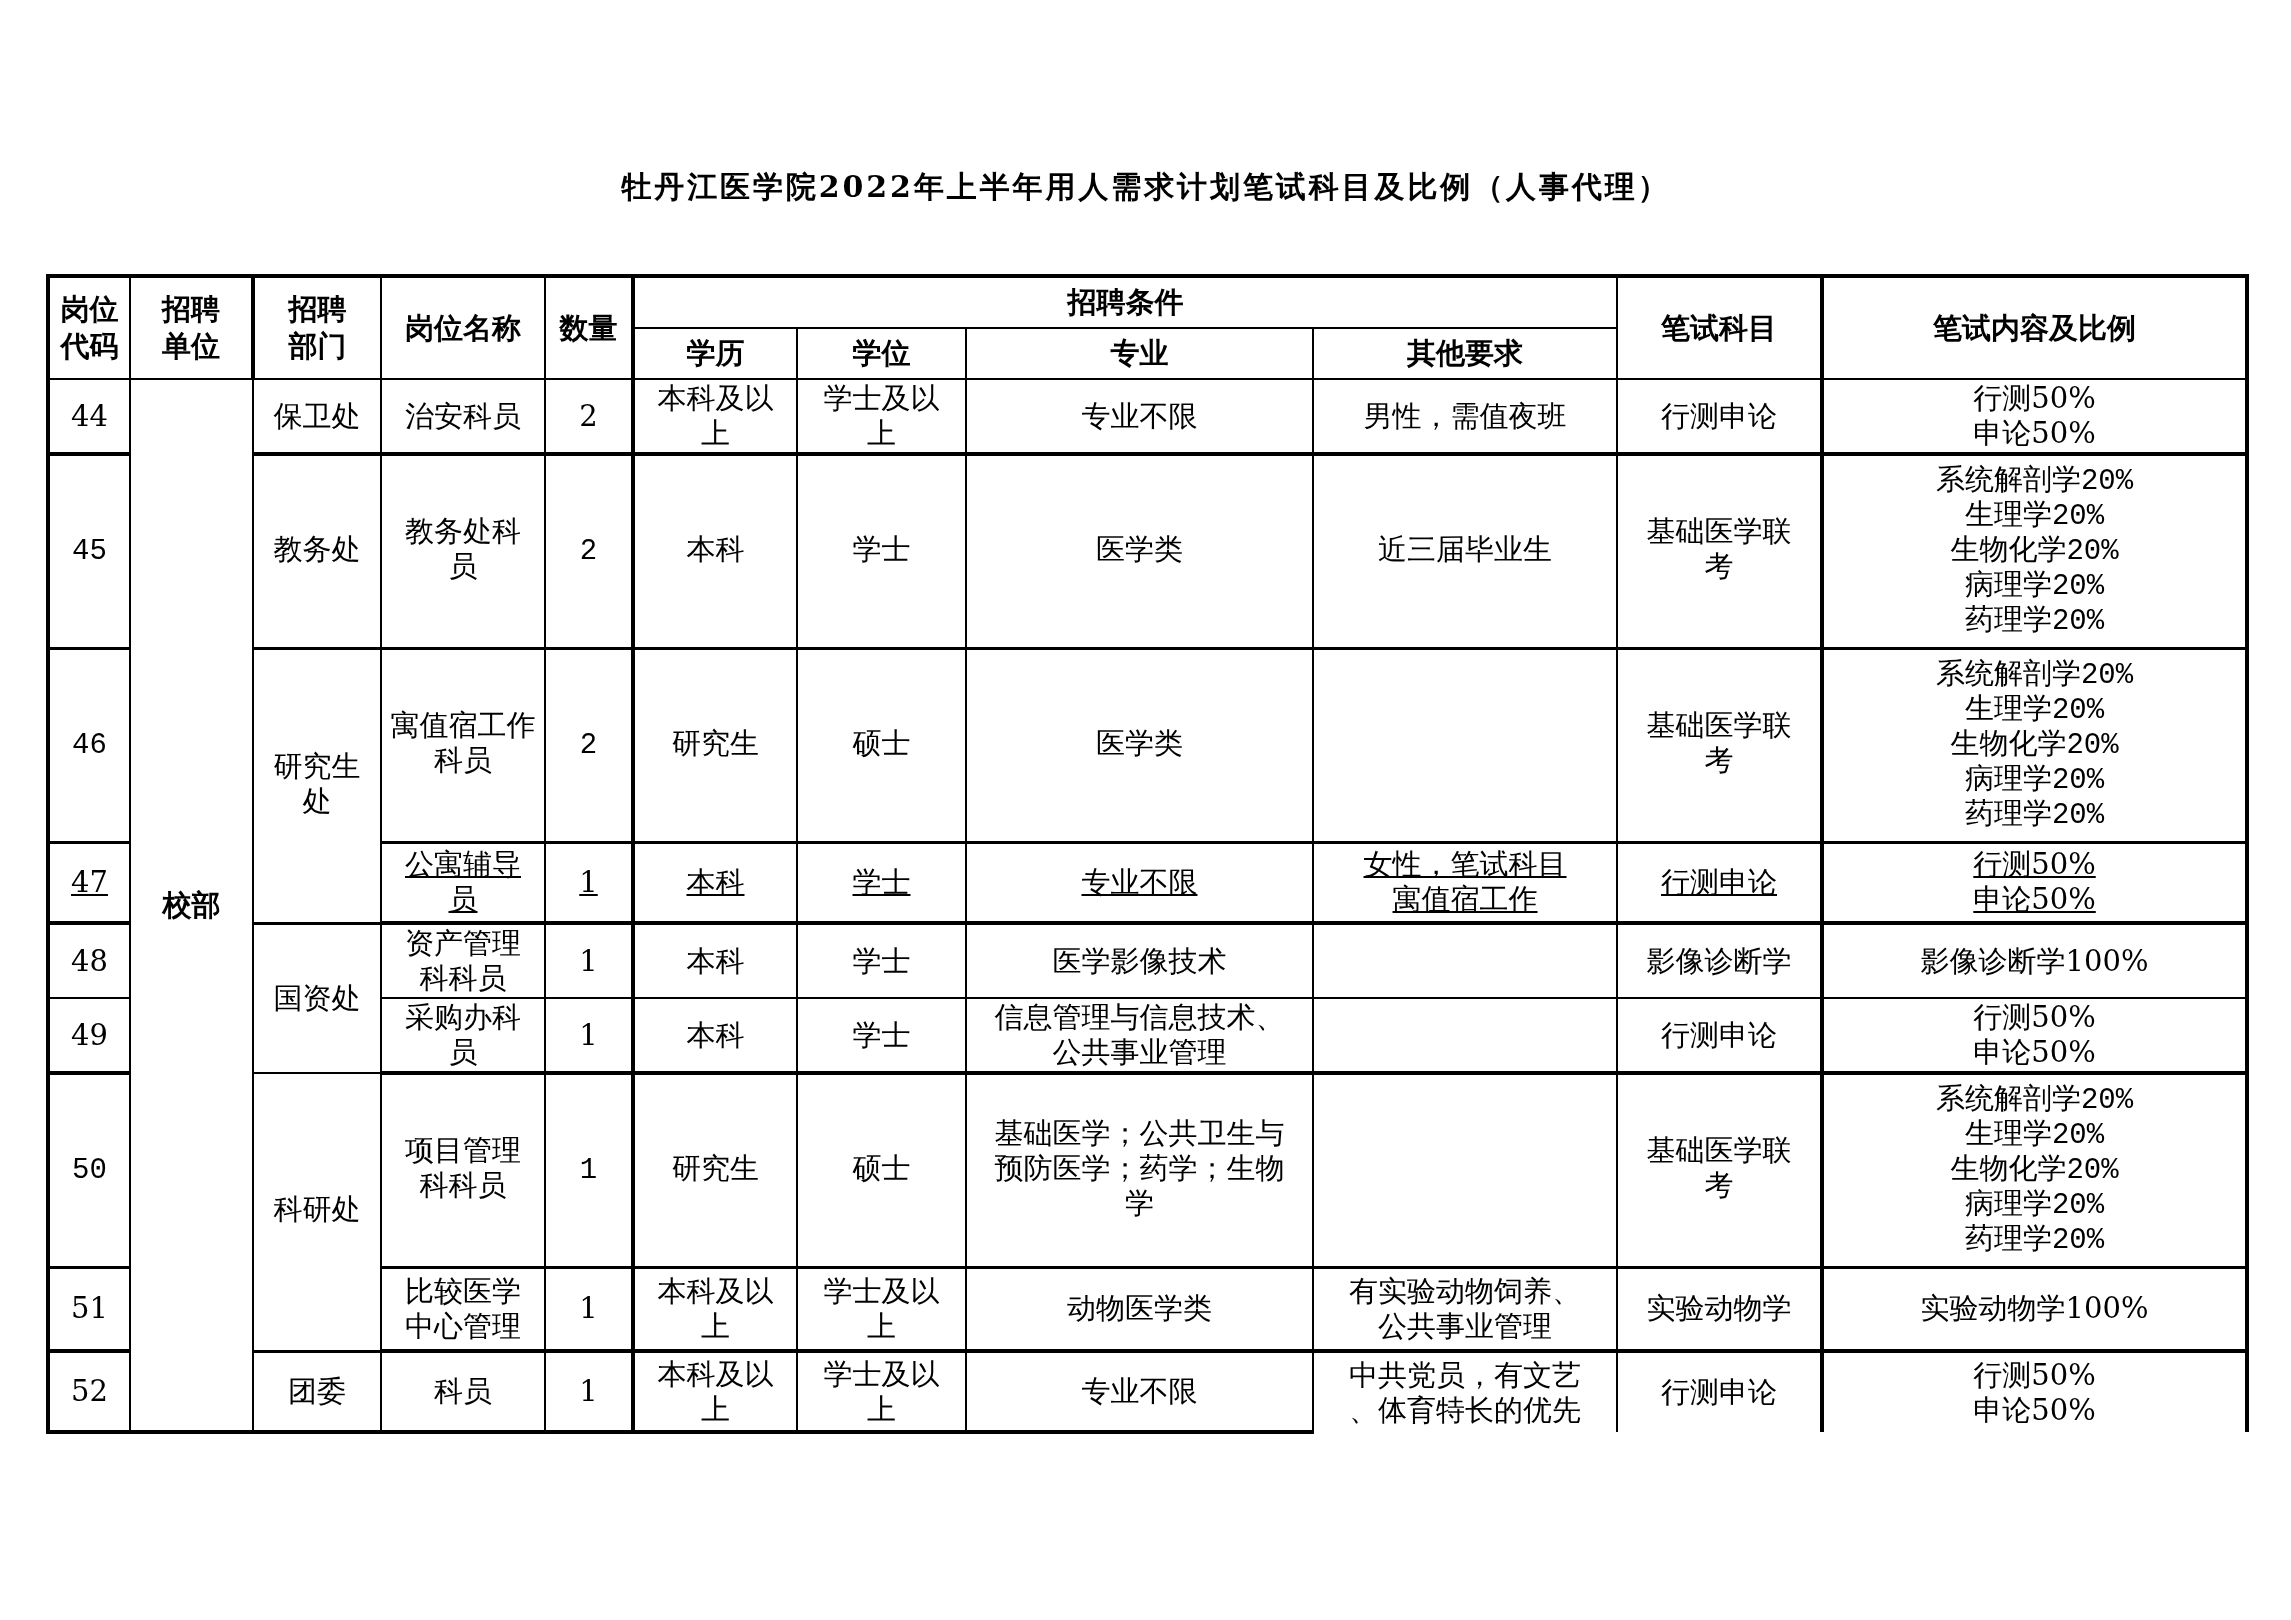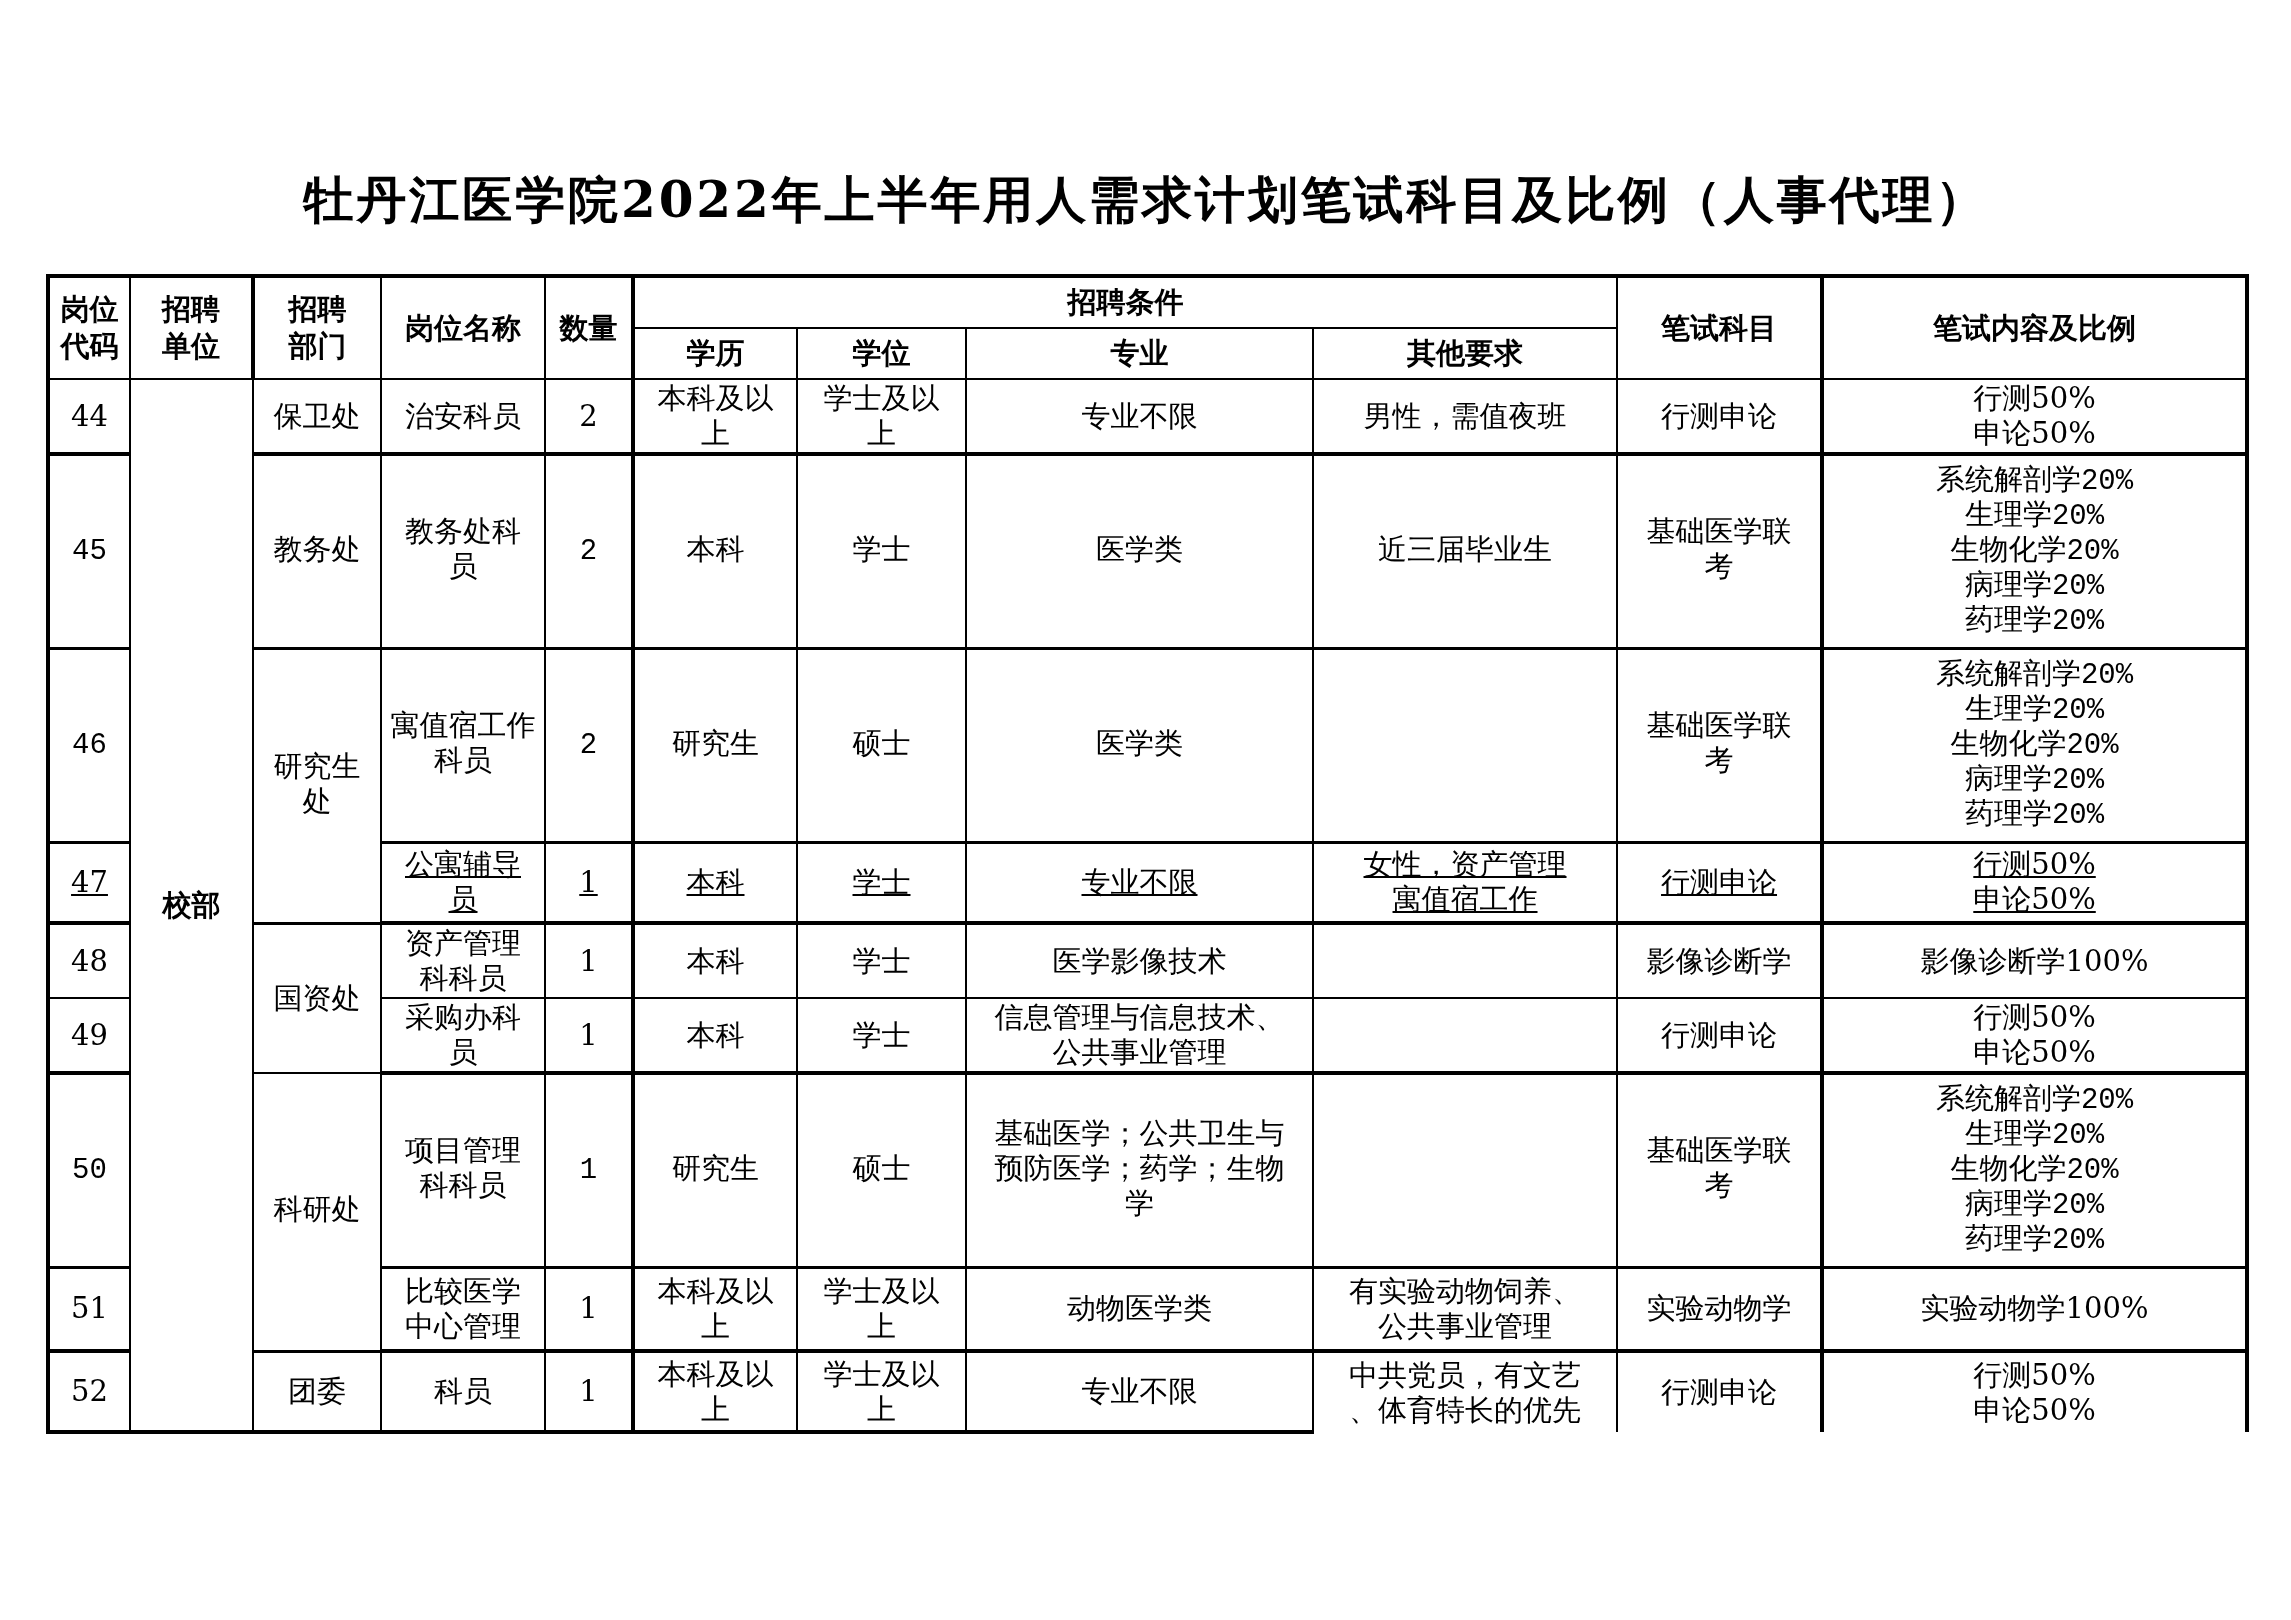"牡丹江医学院2022年上半年用人需求计划笔试科目及比例（人事代理）" .doc-title { font-size: 50px -> 30px }
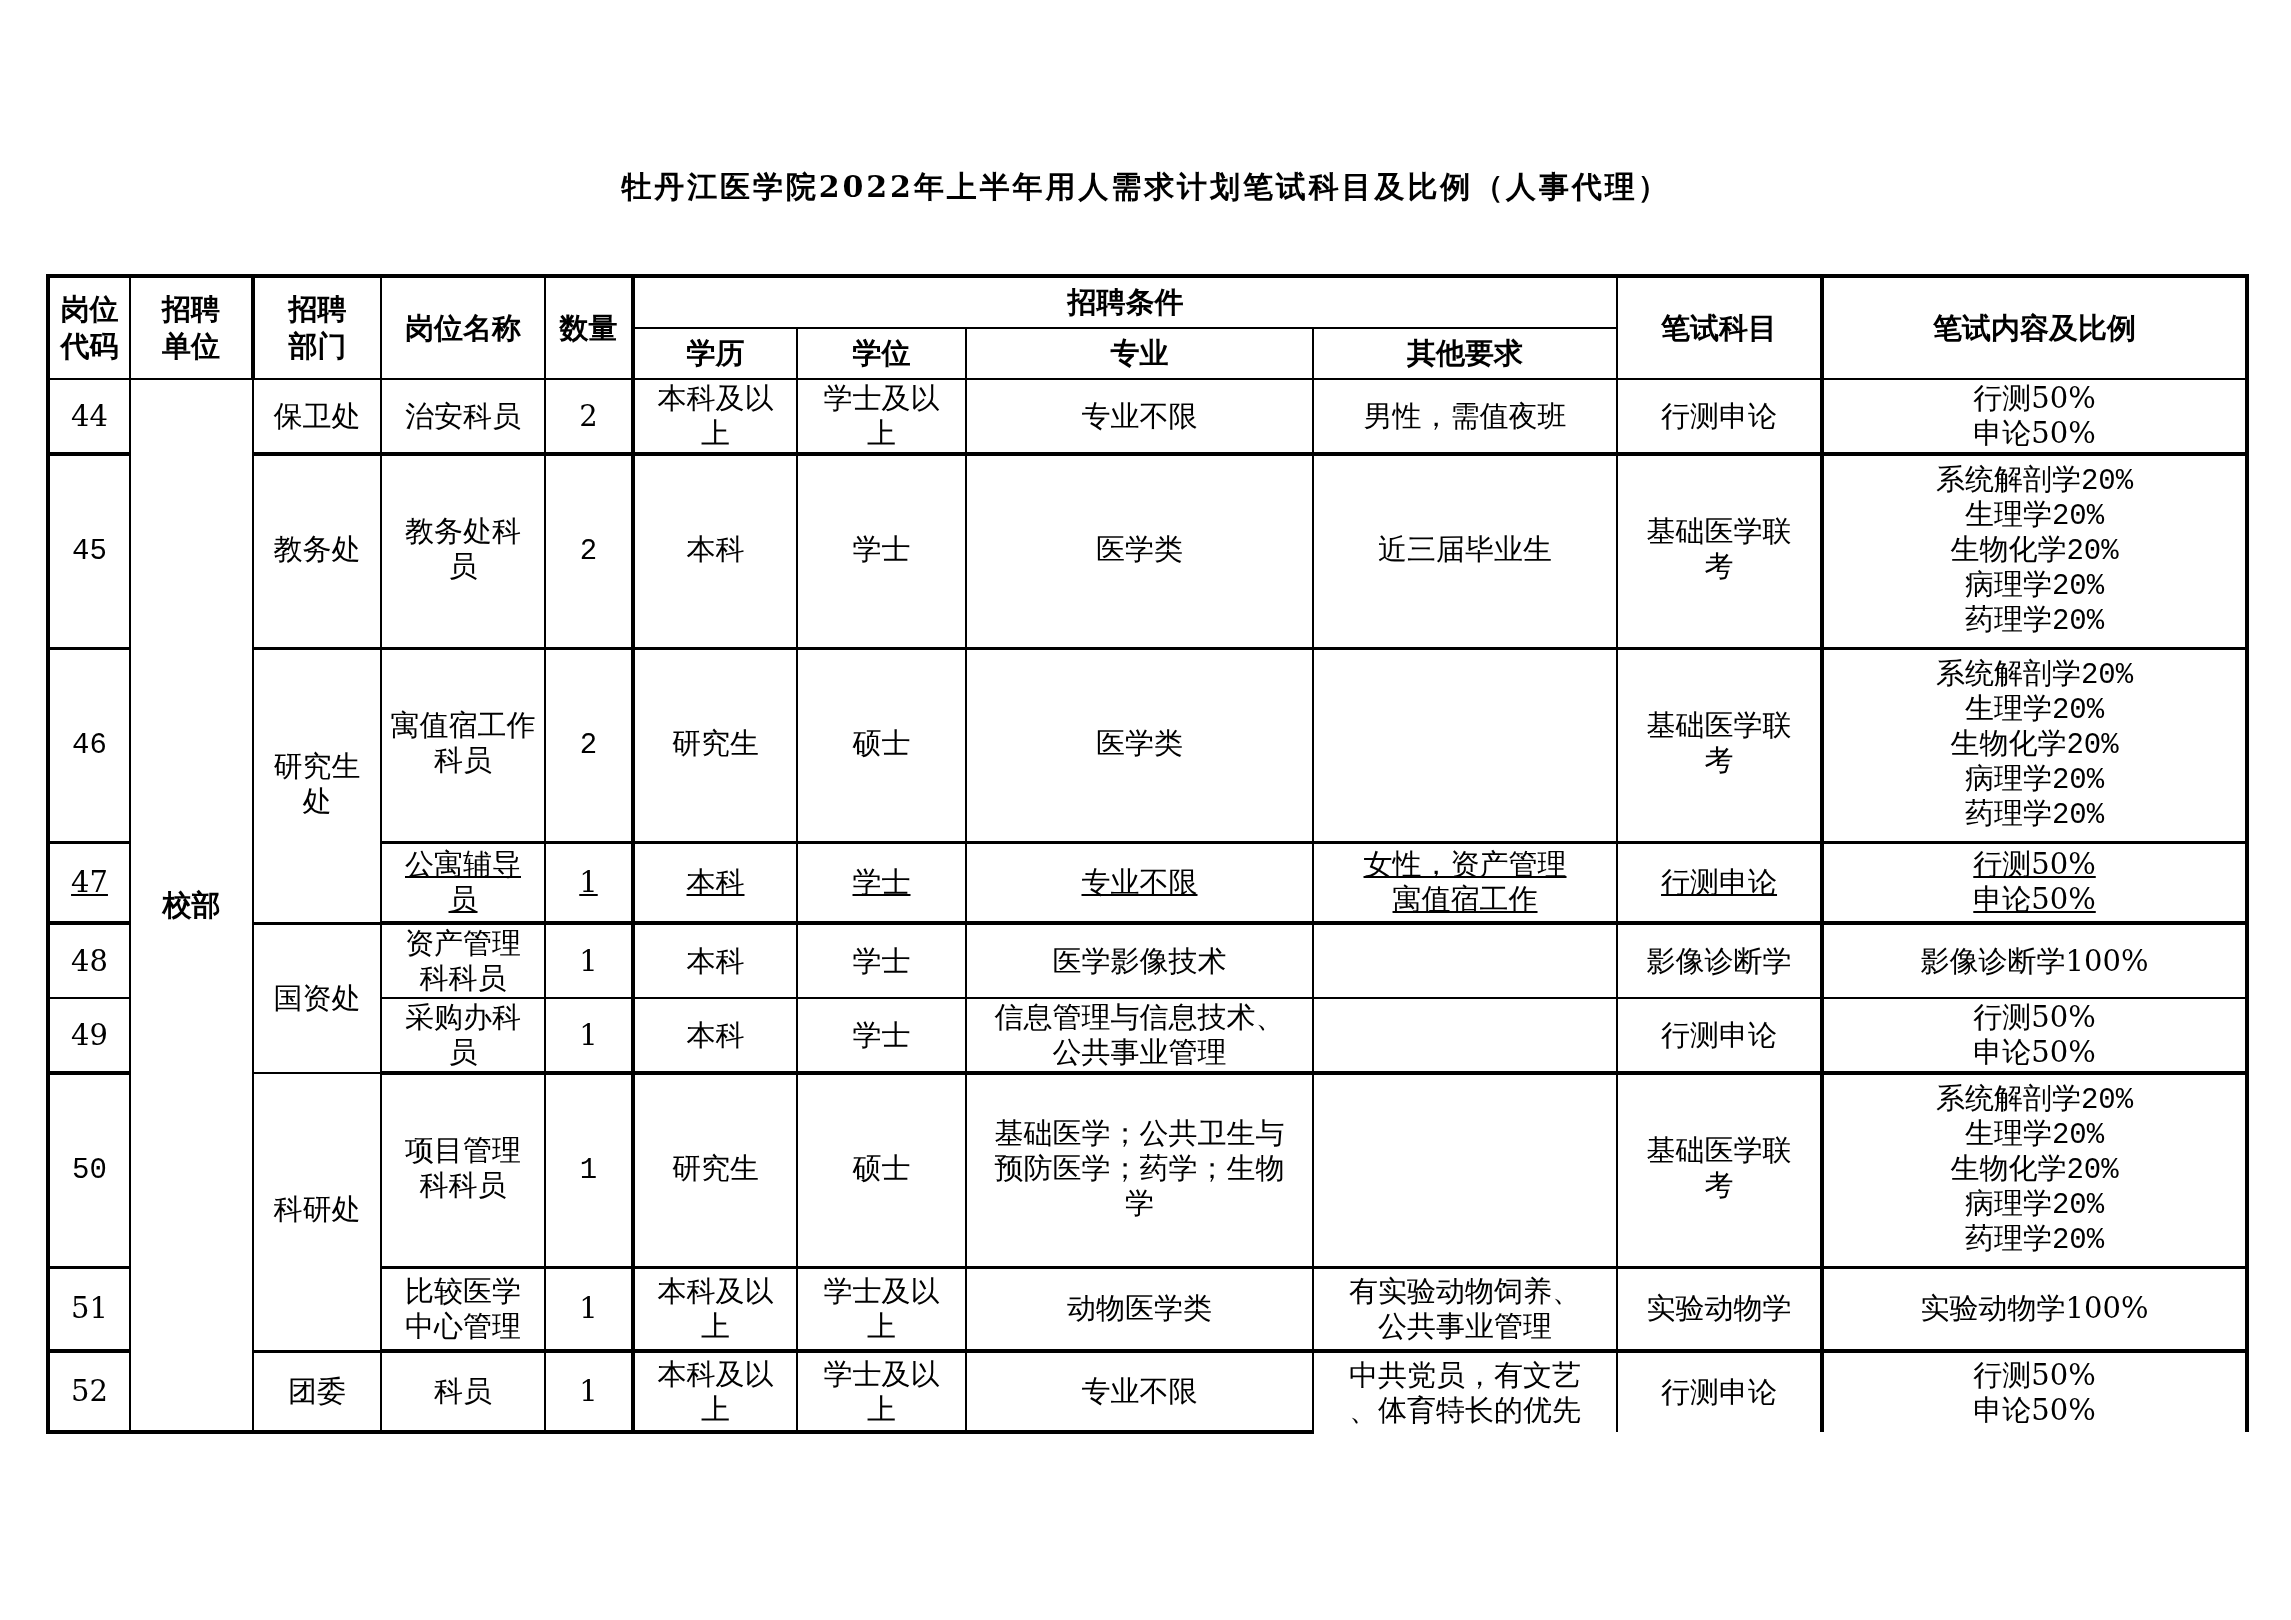"女性，资产管理" td { text: 资产管理 -> 笔试科目 }
